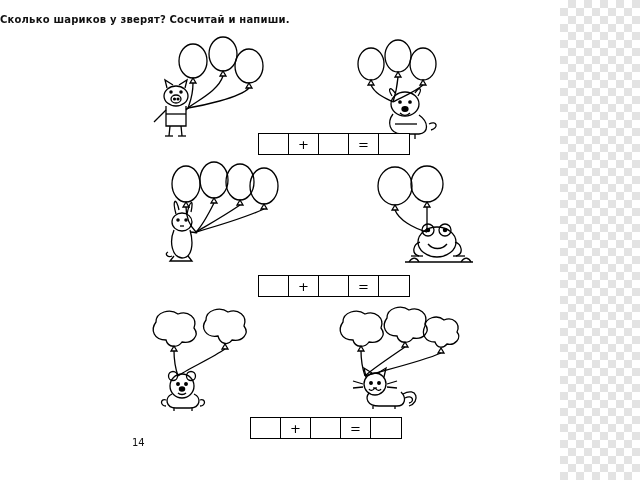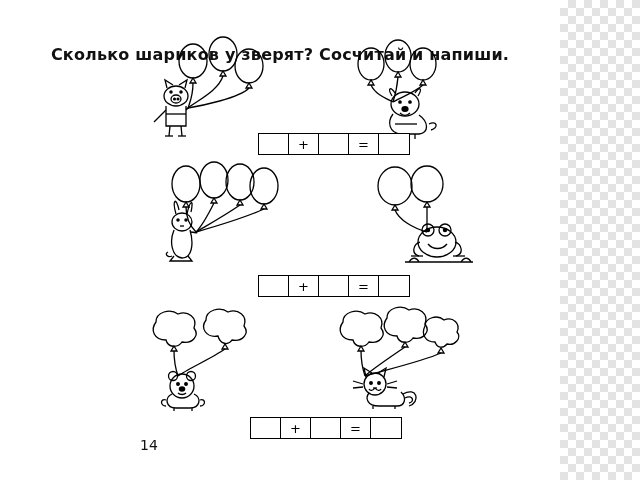"Сколько шариков у зверят? Сосчитай" #worksheet-title { font-size: 16px -> 10px; margin-top: 31px -> none; text-align: center -> none }
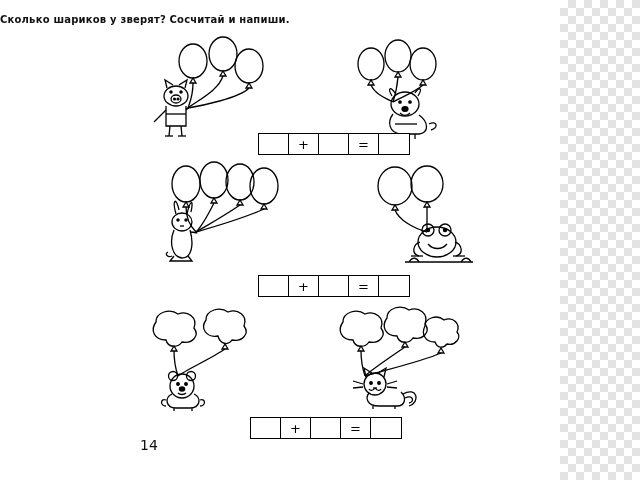"14" #page-number { font-size: 14px -> 10px; left: 140px -> 132px }
